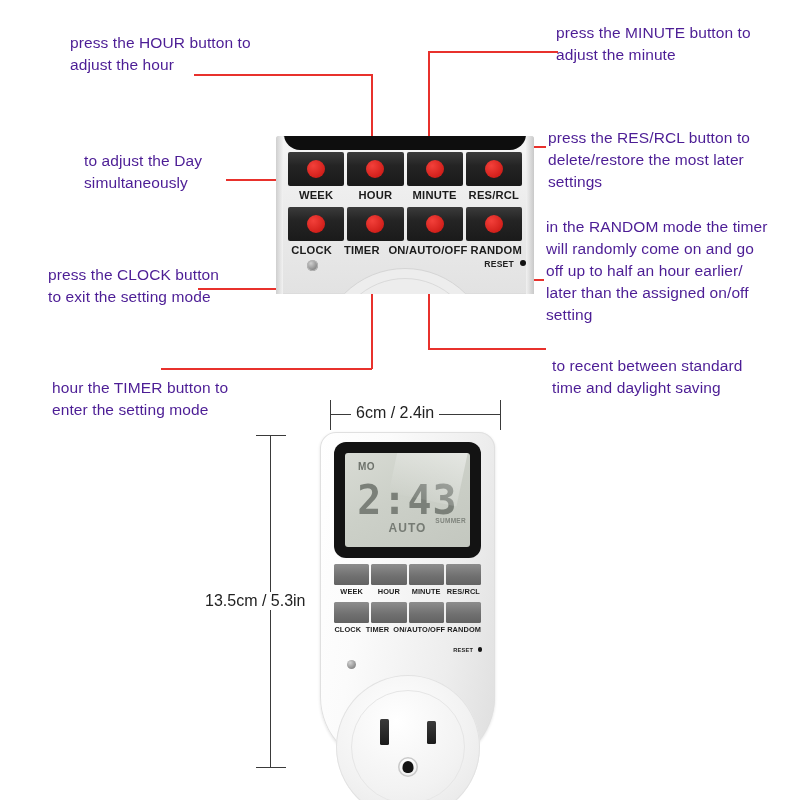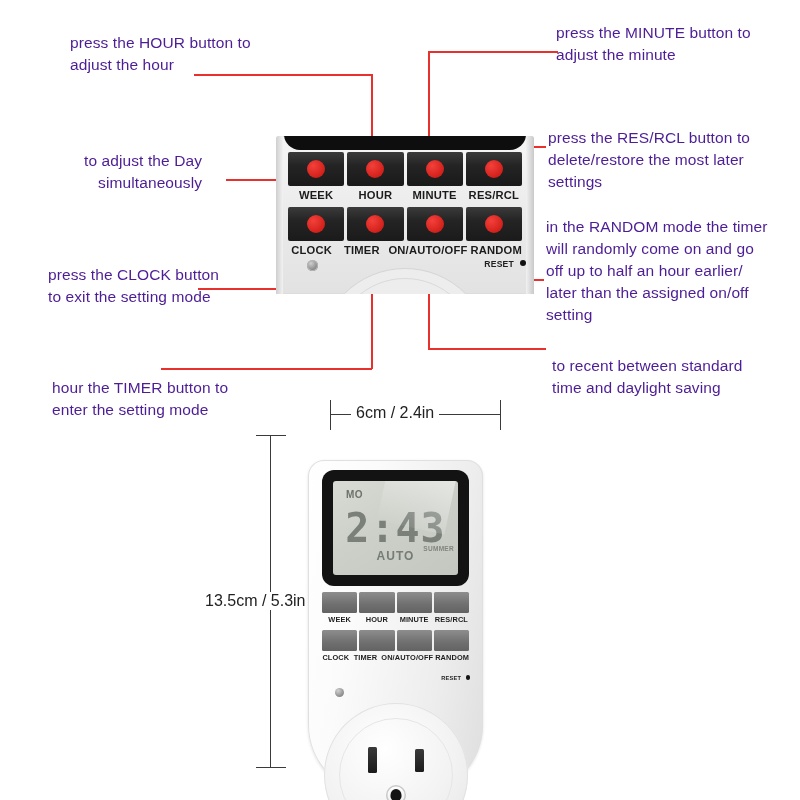"to adjust the Day" div.ann { text-align: right -> none }
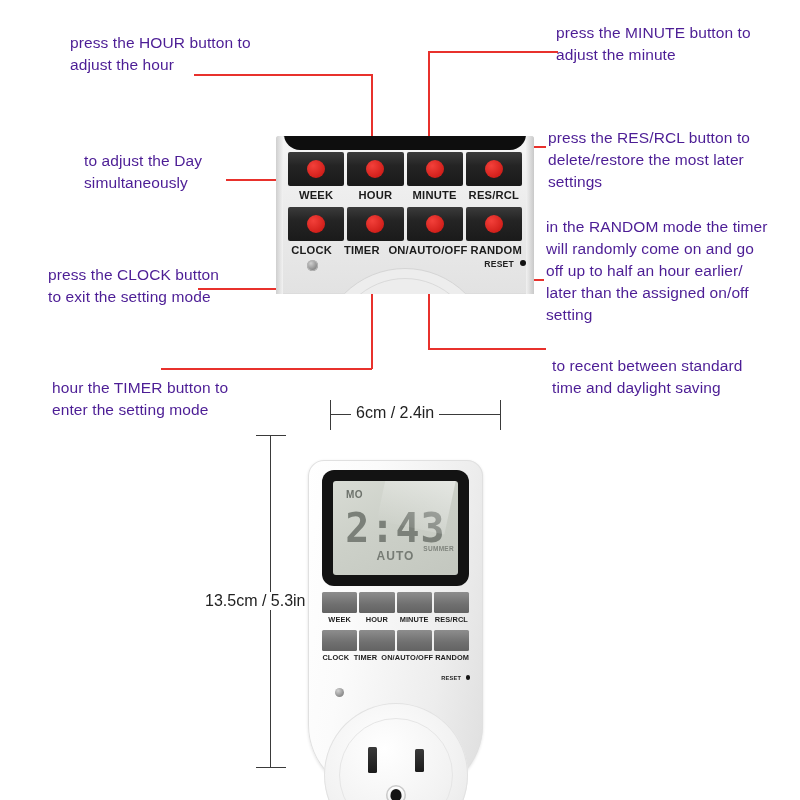"MO" #device { left: 308px -> 320px; margin-top: 28px -> none }
